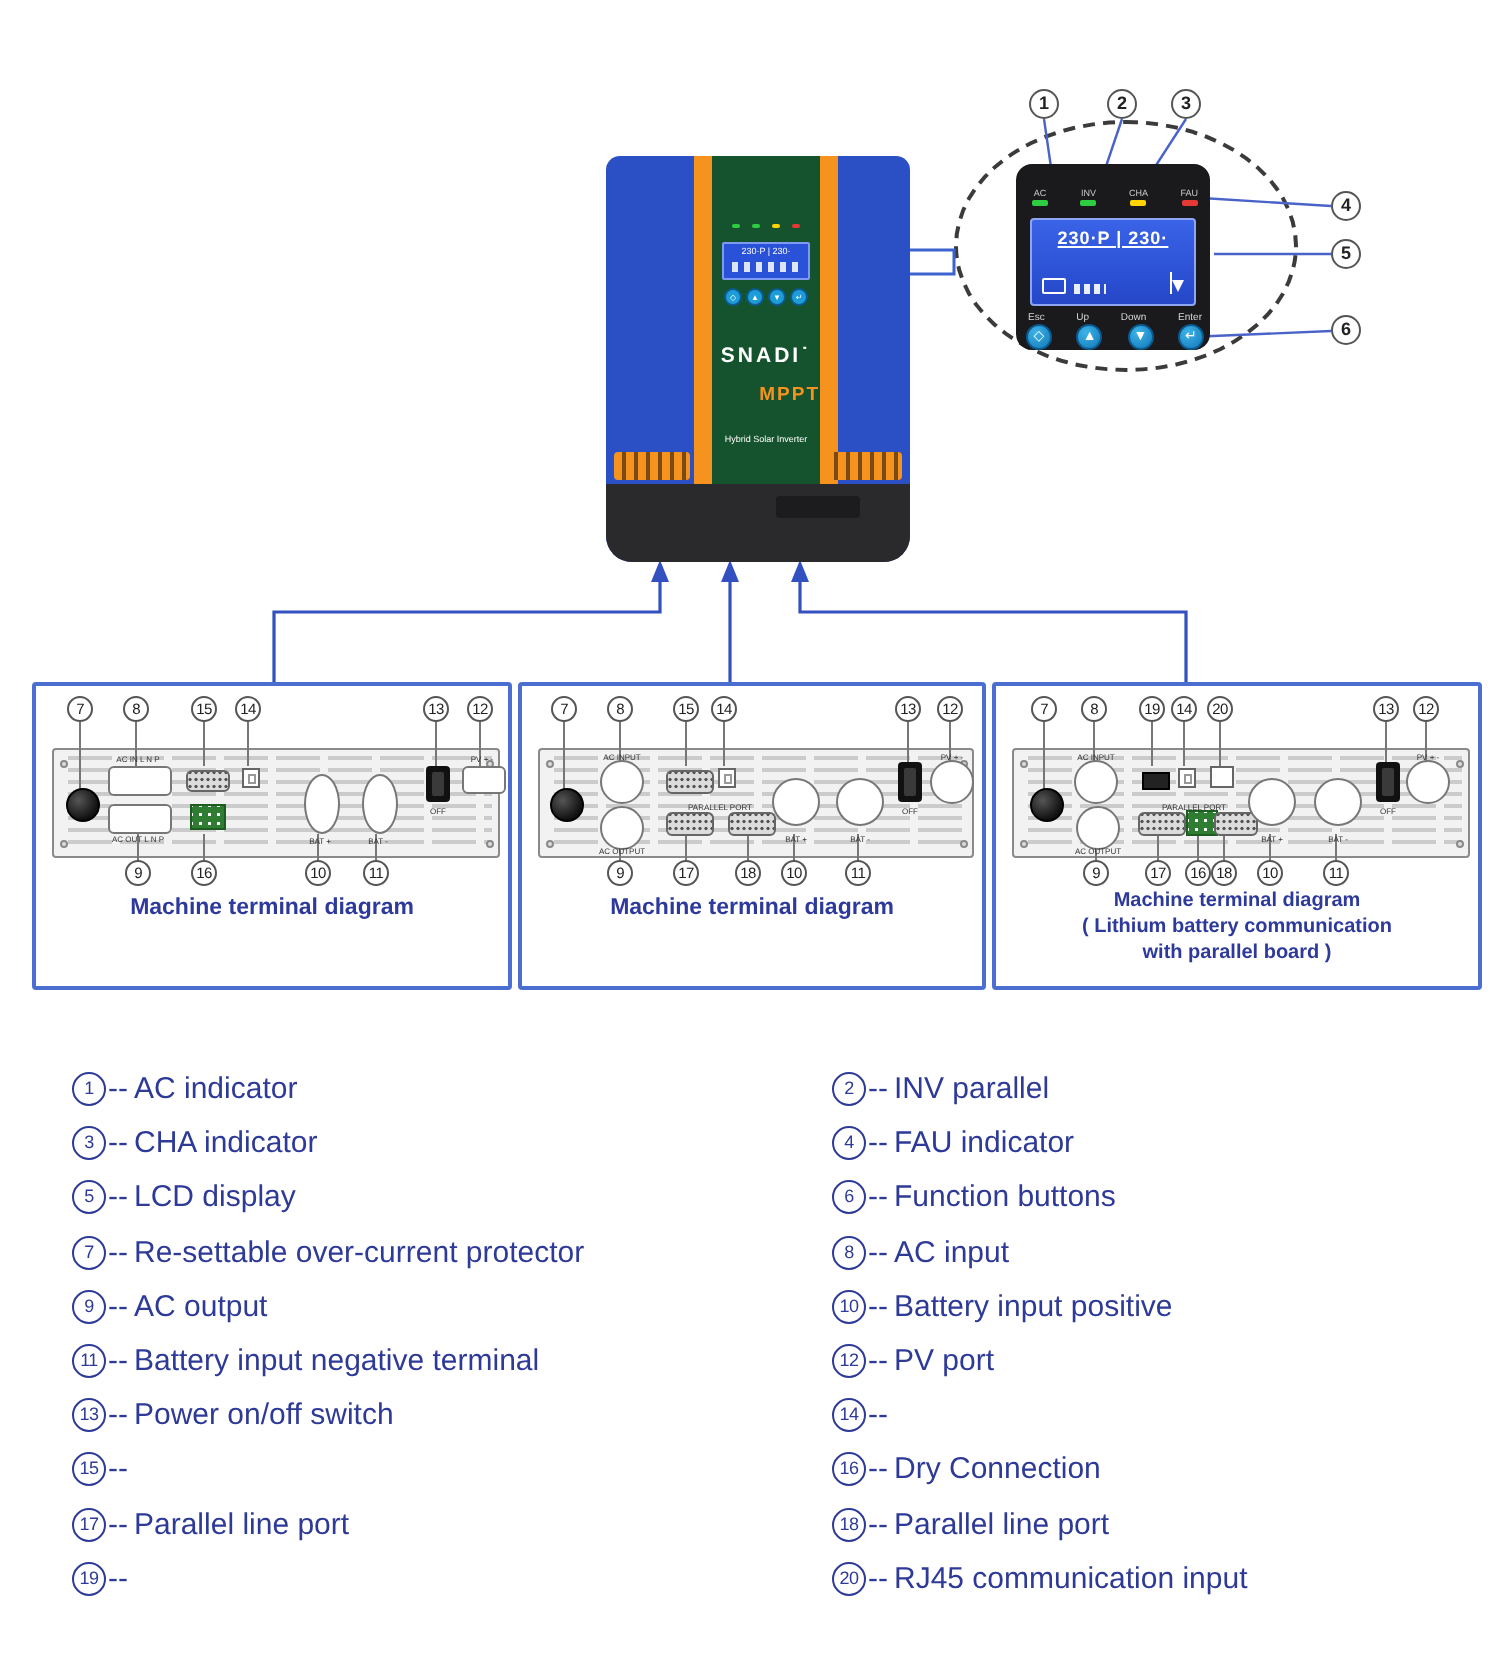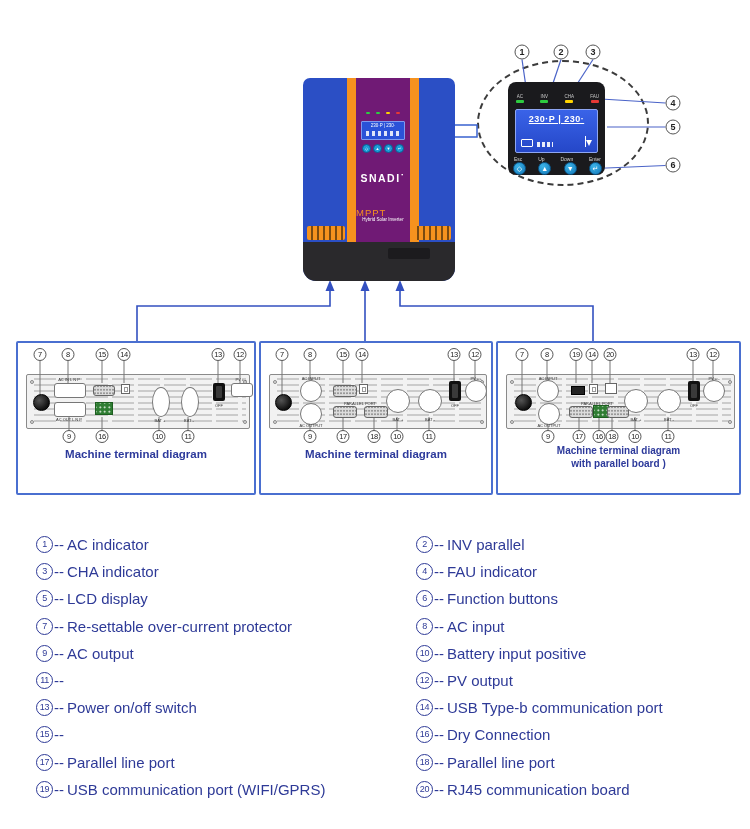"SNADI˙" .inv-panel { background: #701a75 -> #14532d }
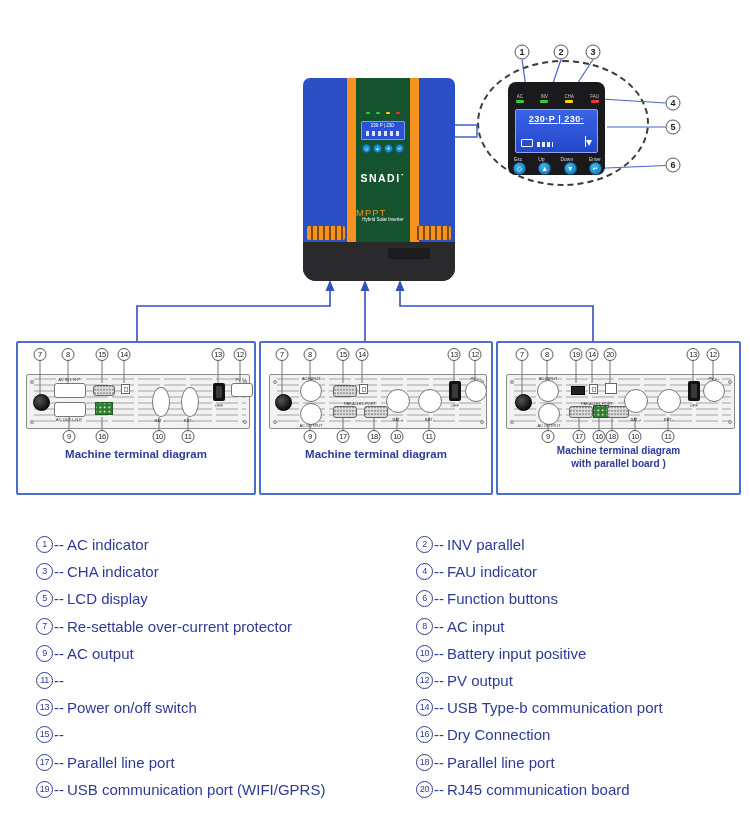"MPPT" .mode-sm { font-weight: normal -> bold; text-align: left -> right; top: 129px -> 114px }
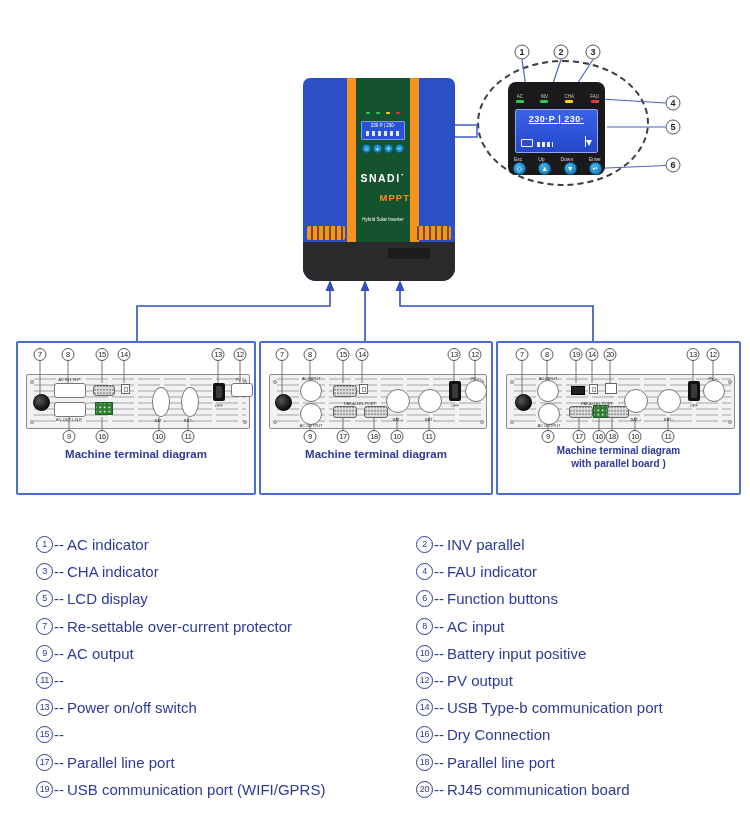"( Lithium battery communication" div { html: none -> <div>( Lithium battery communication</div> }
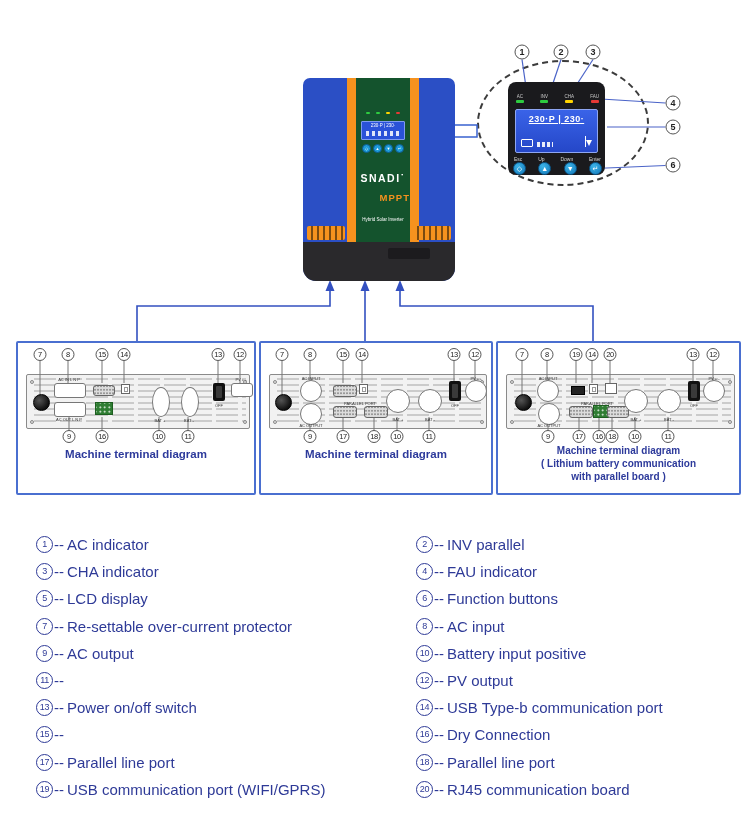"Battery input negative terminal" span.llbl { html: none -> <span>Battery input negative terminal</span> }
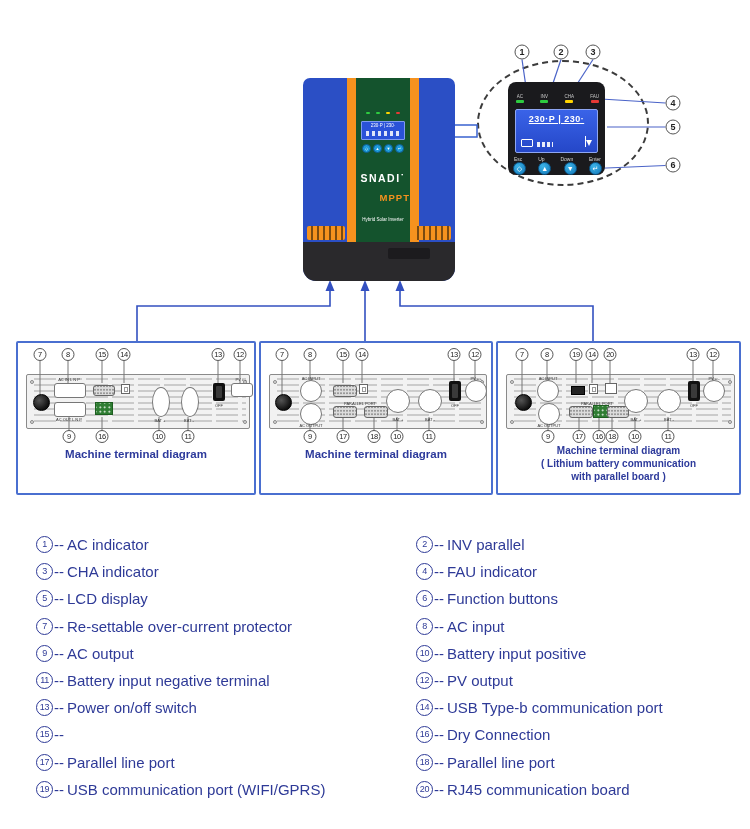"PV output" span.llbl { text: output -> port }
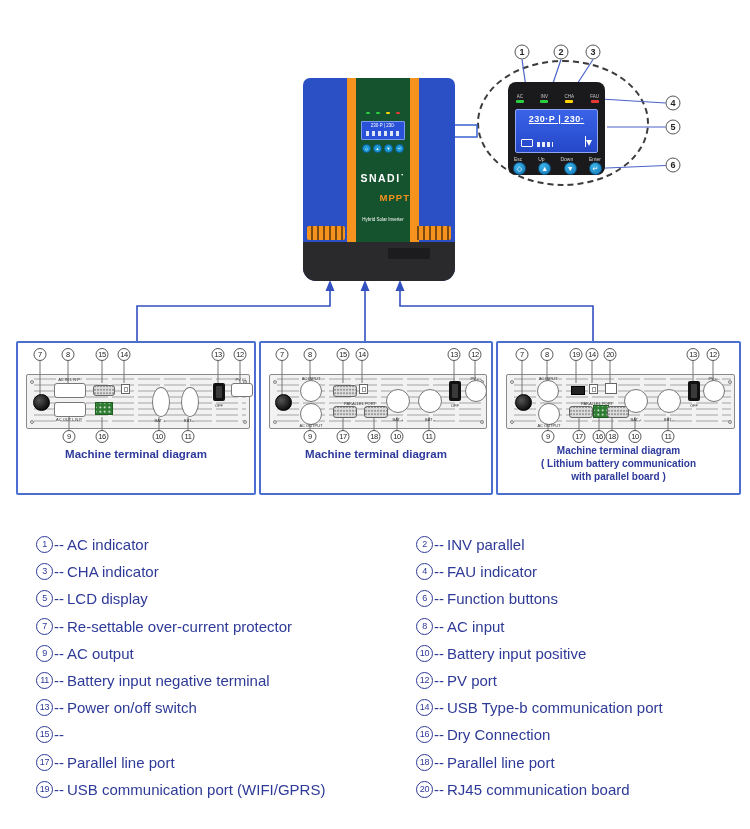"USB Type-b communication port" span.llbl { html: <span>USB Type-b communication port</span> -> none }
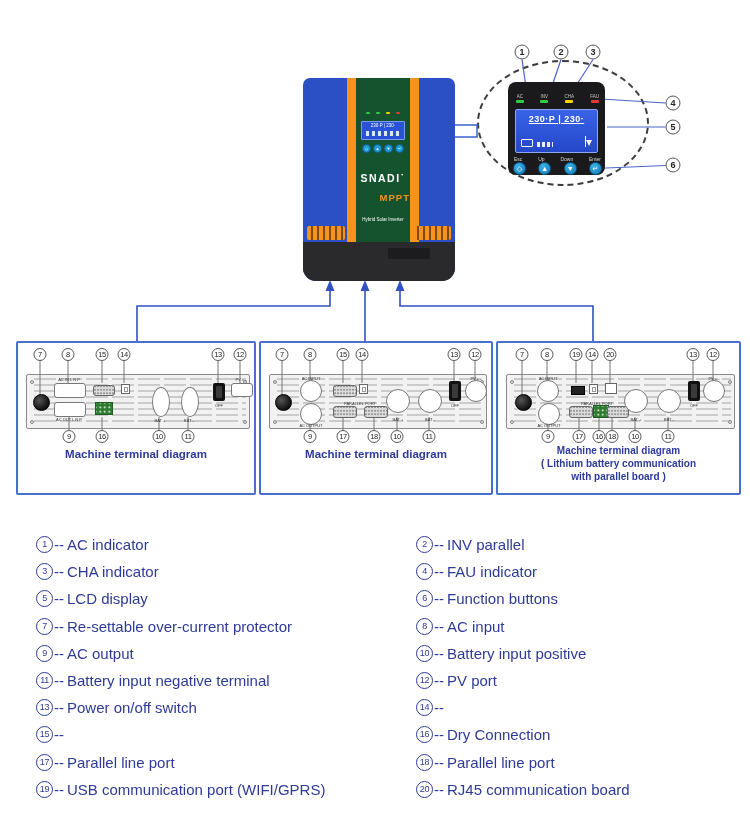"USB communication port (WIFI/GPRS)" span.llbl { html: <span>USB communication port (WIFI/GPRS)</span> -> none }
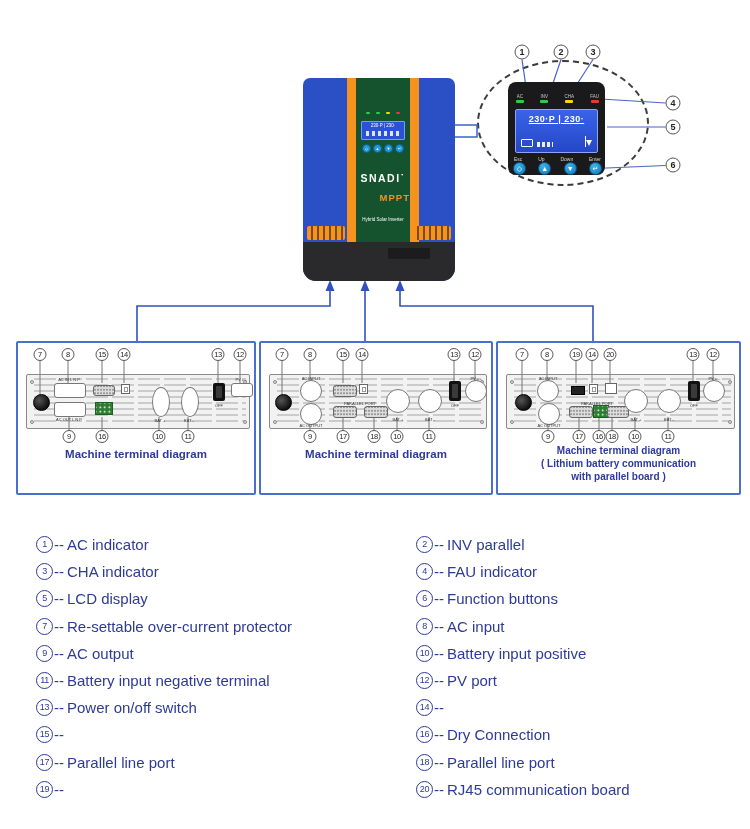"RJ45 communication board" span.llbl { text: board -> input }
